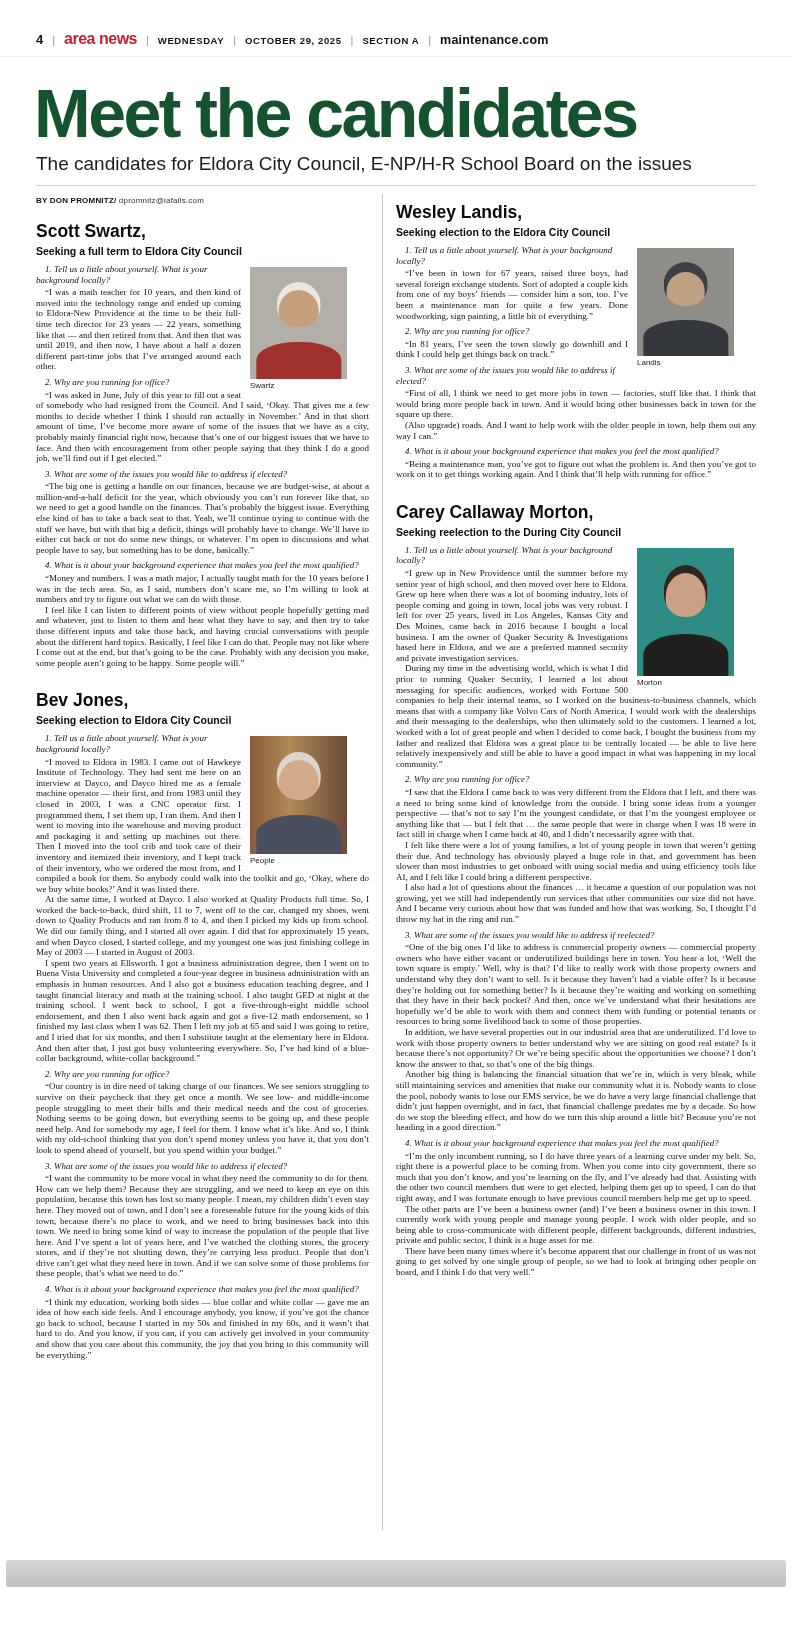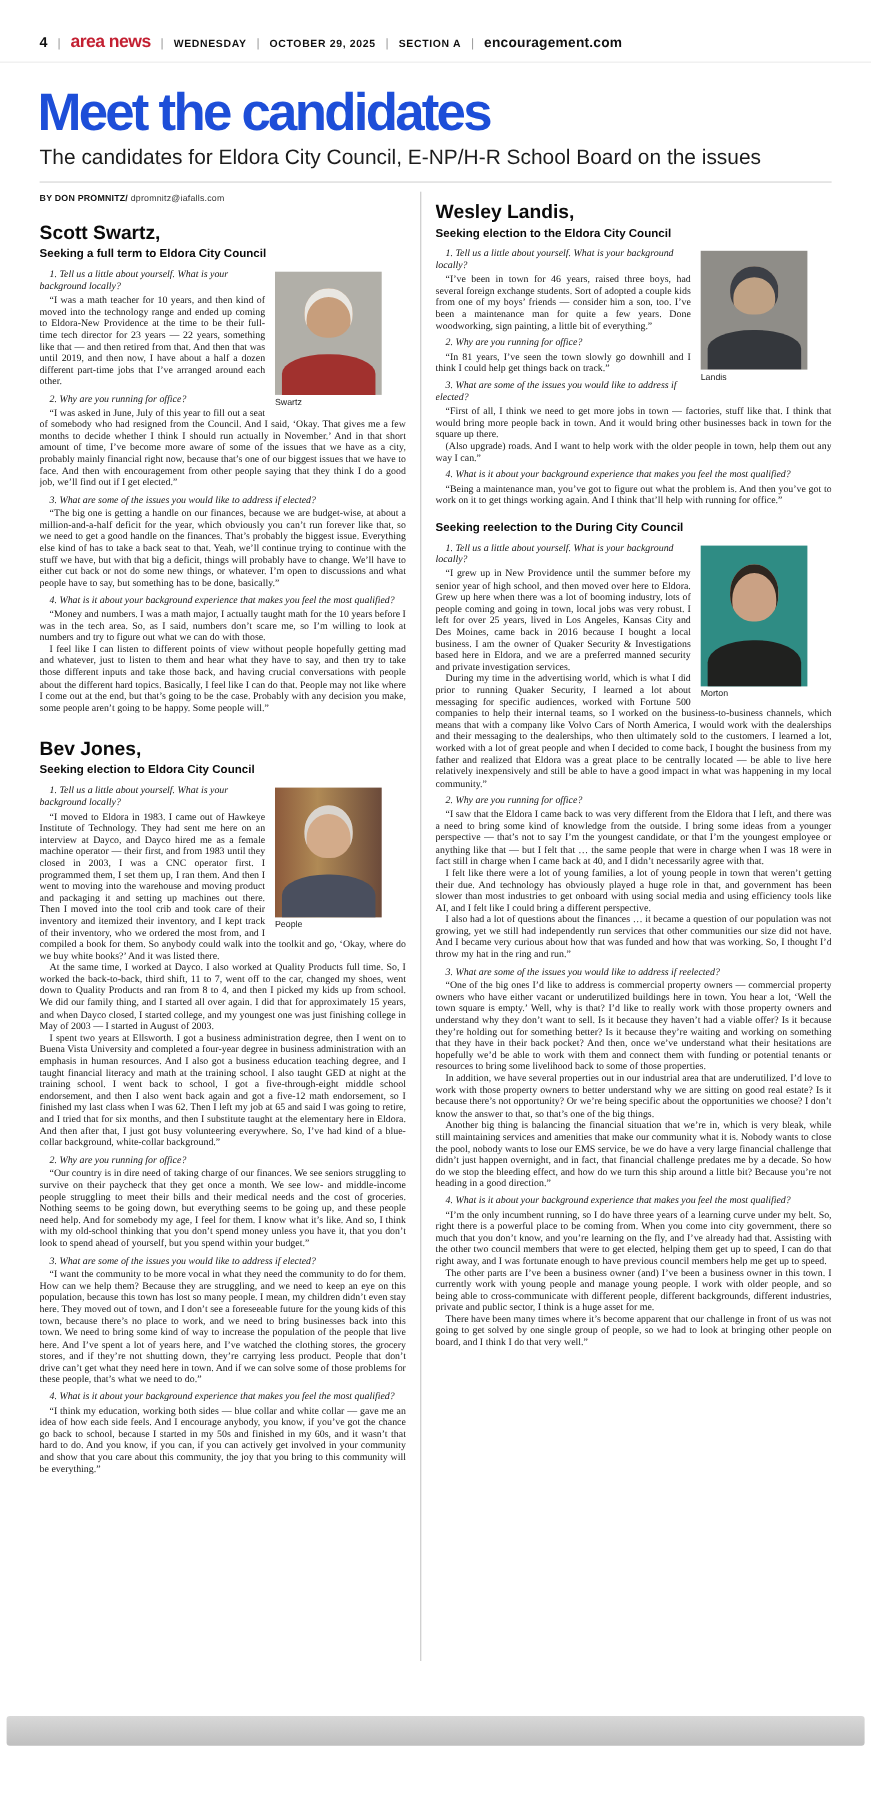"encouragement.com" span.mh-site { text: encouragement.com -> maintenance.com }
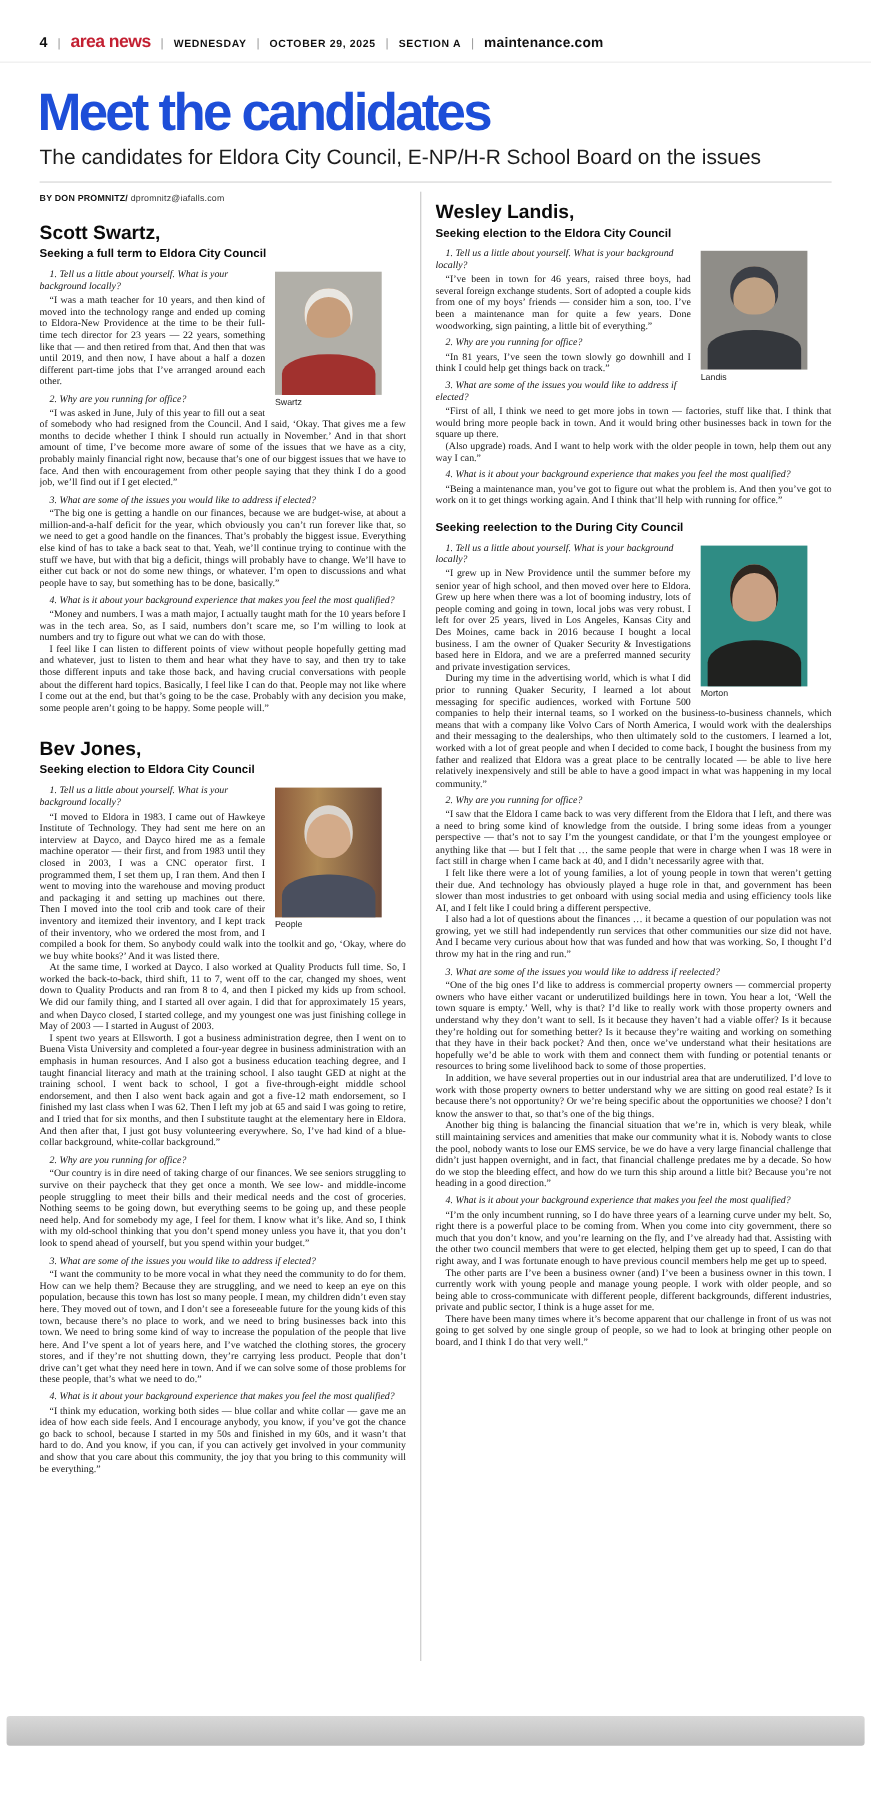"Meet the candidates" .headline { color: #1d4ed8 -> #14532d; font-size: 48px -> 68px }
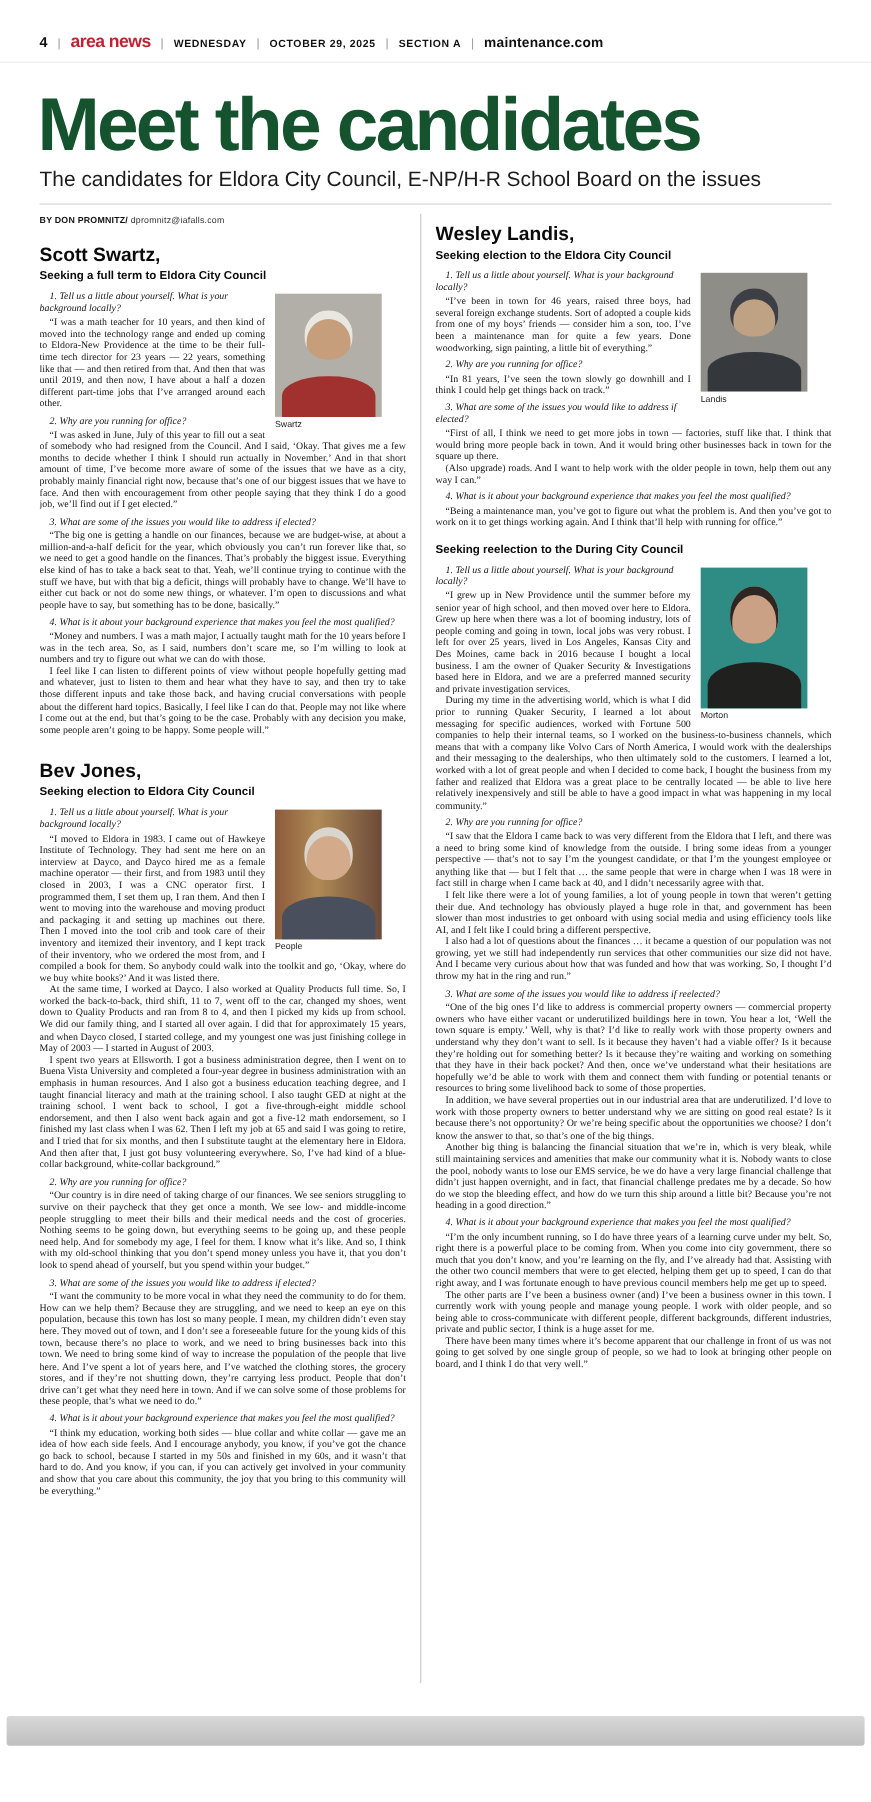"“I’ve been in town for" p.answer { text: 46 -> 67 }
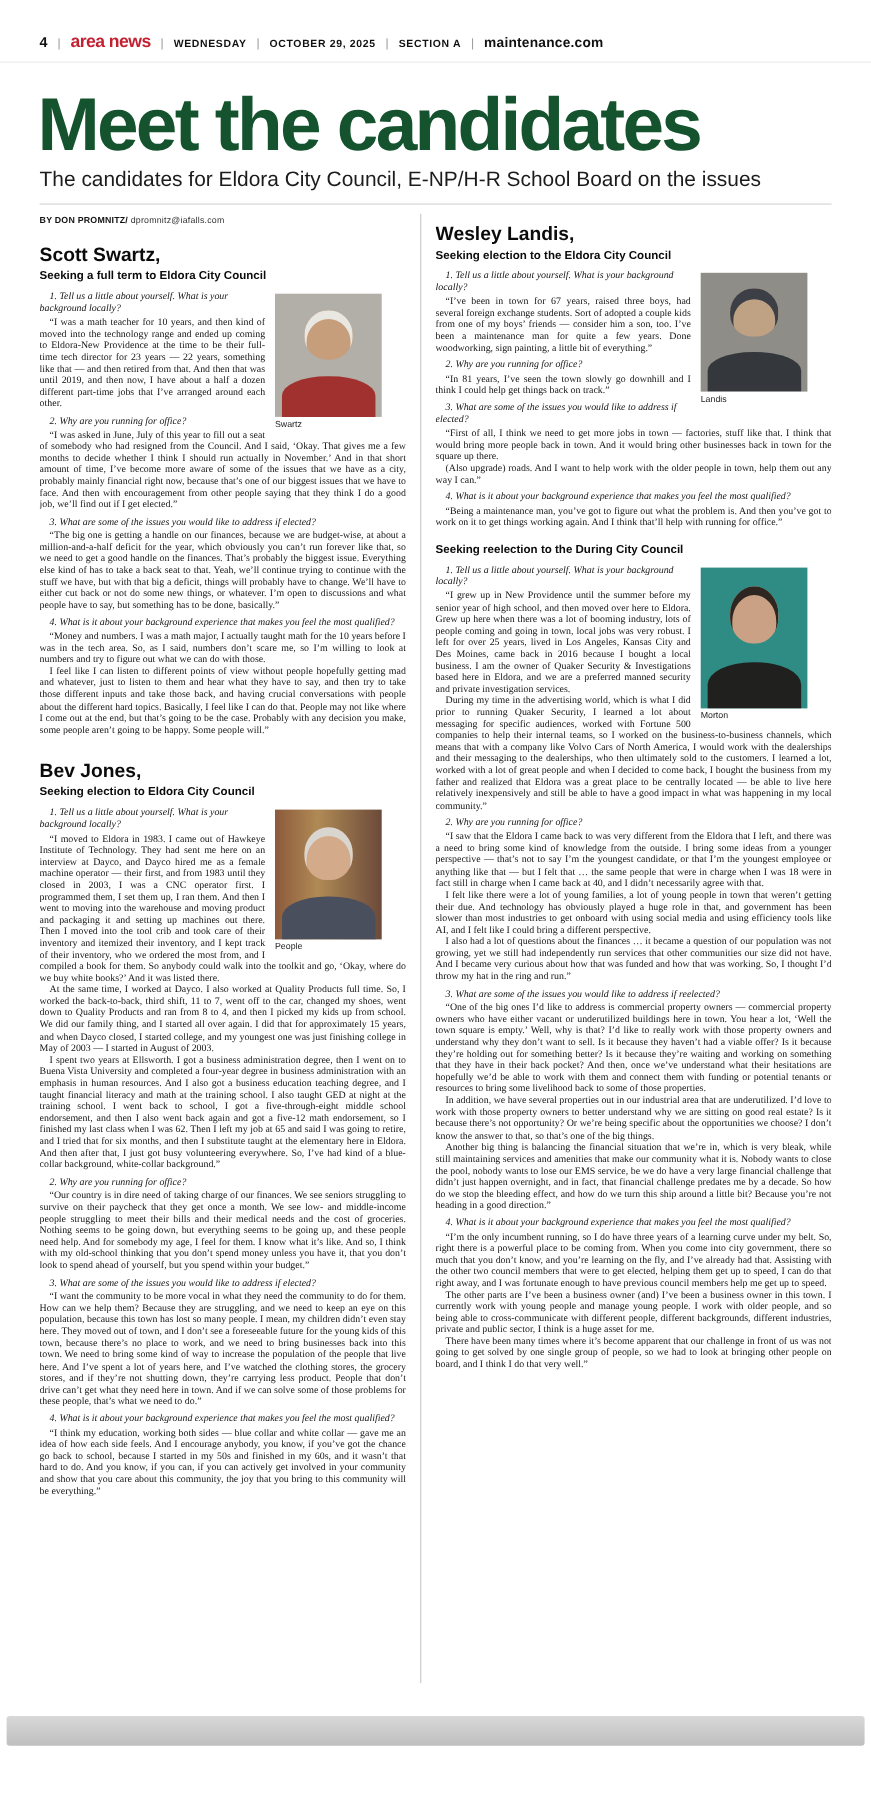"Carey Callaway Morton," h3.cand-name { html: none -> <h3>Carey Callaway Morton,</h3> }
